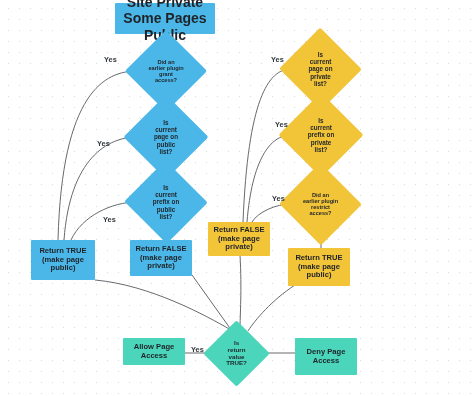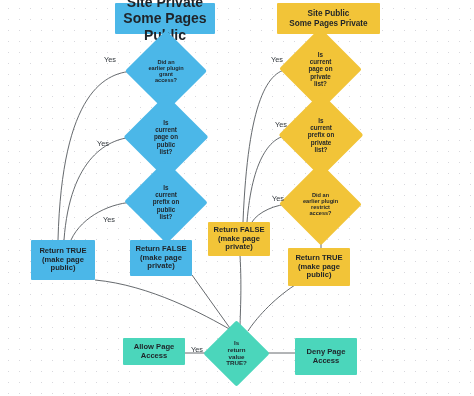"Site Public" div.node { html: <div>Site Public Some Pages Private</div> -> none }
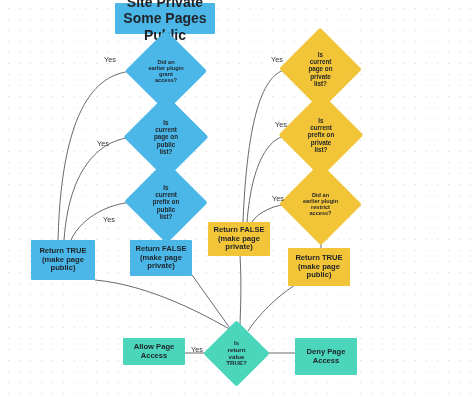"Yes" .edge-label { font-weight: normal -> bold }
